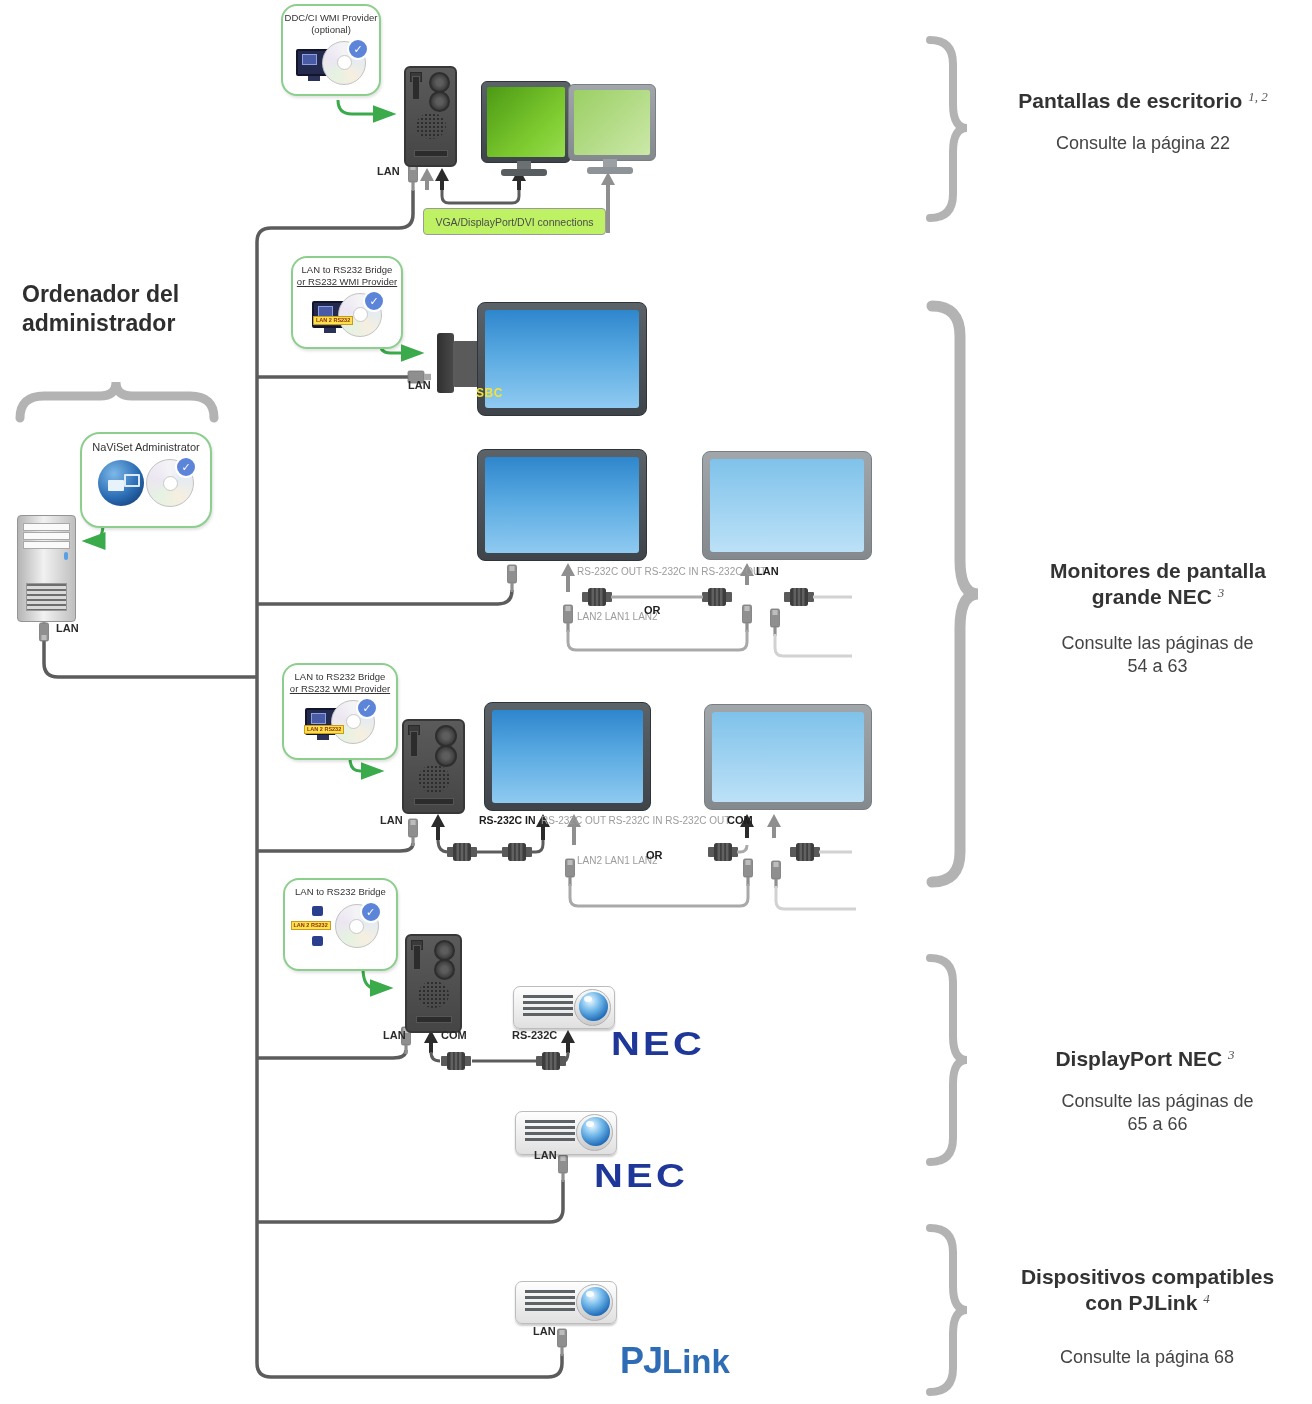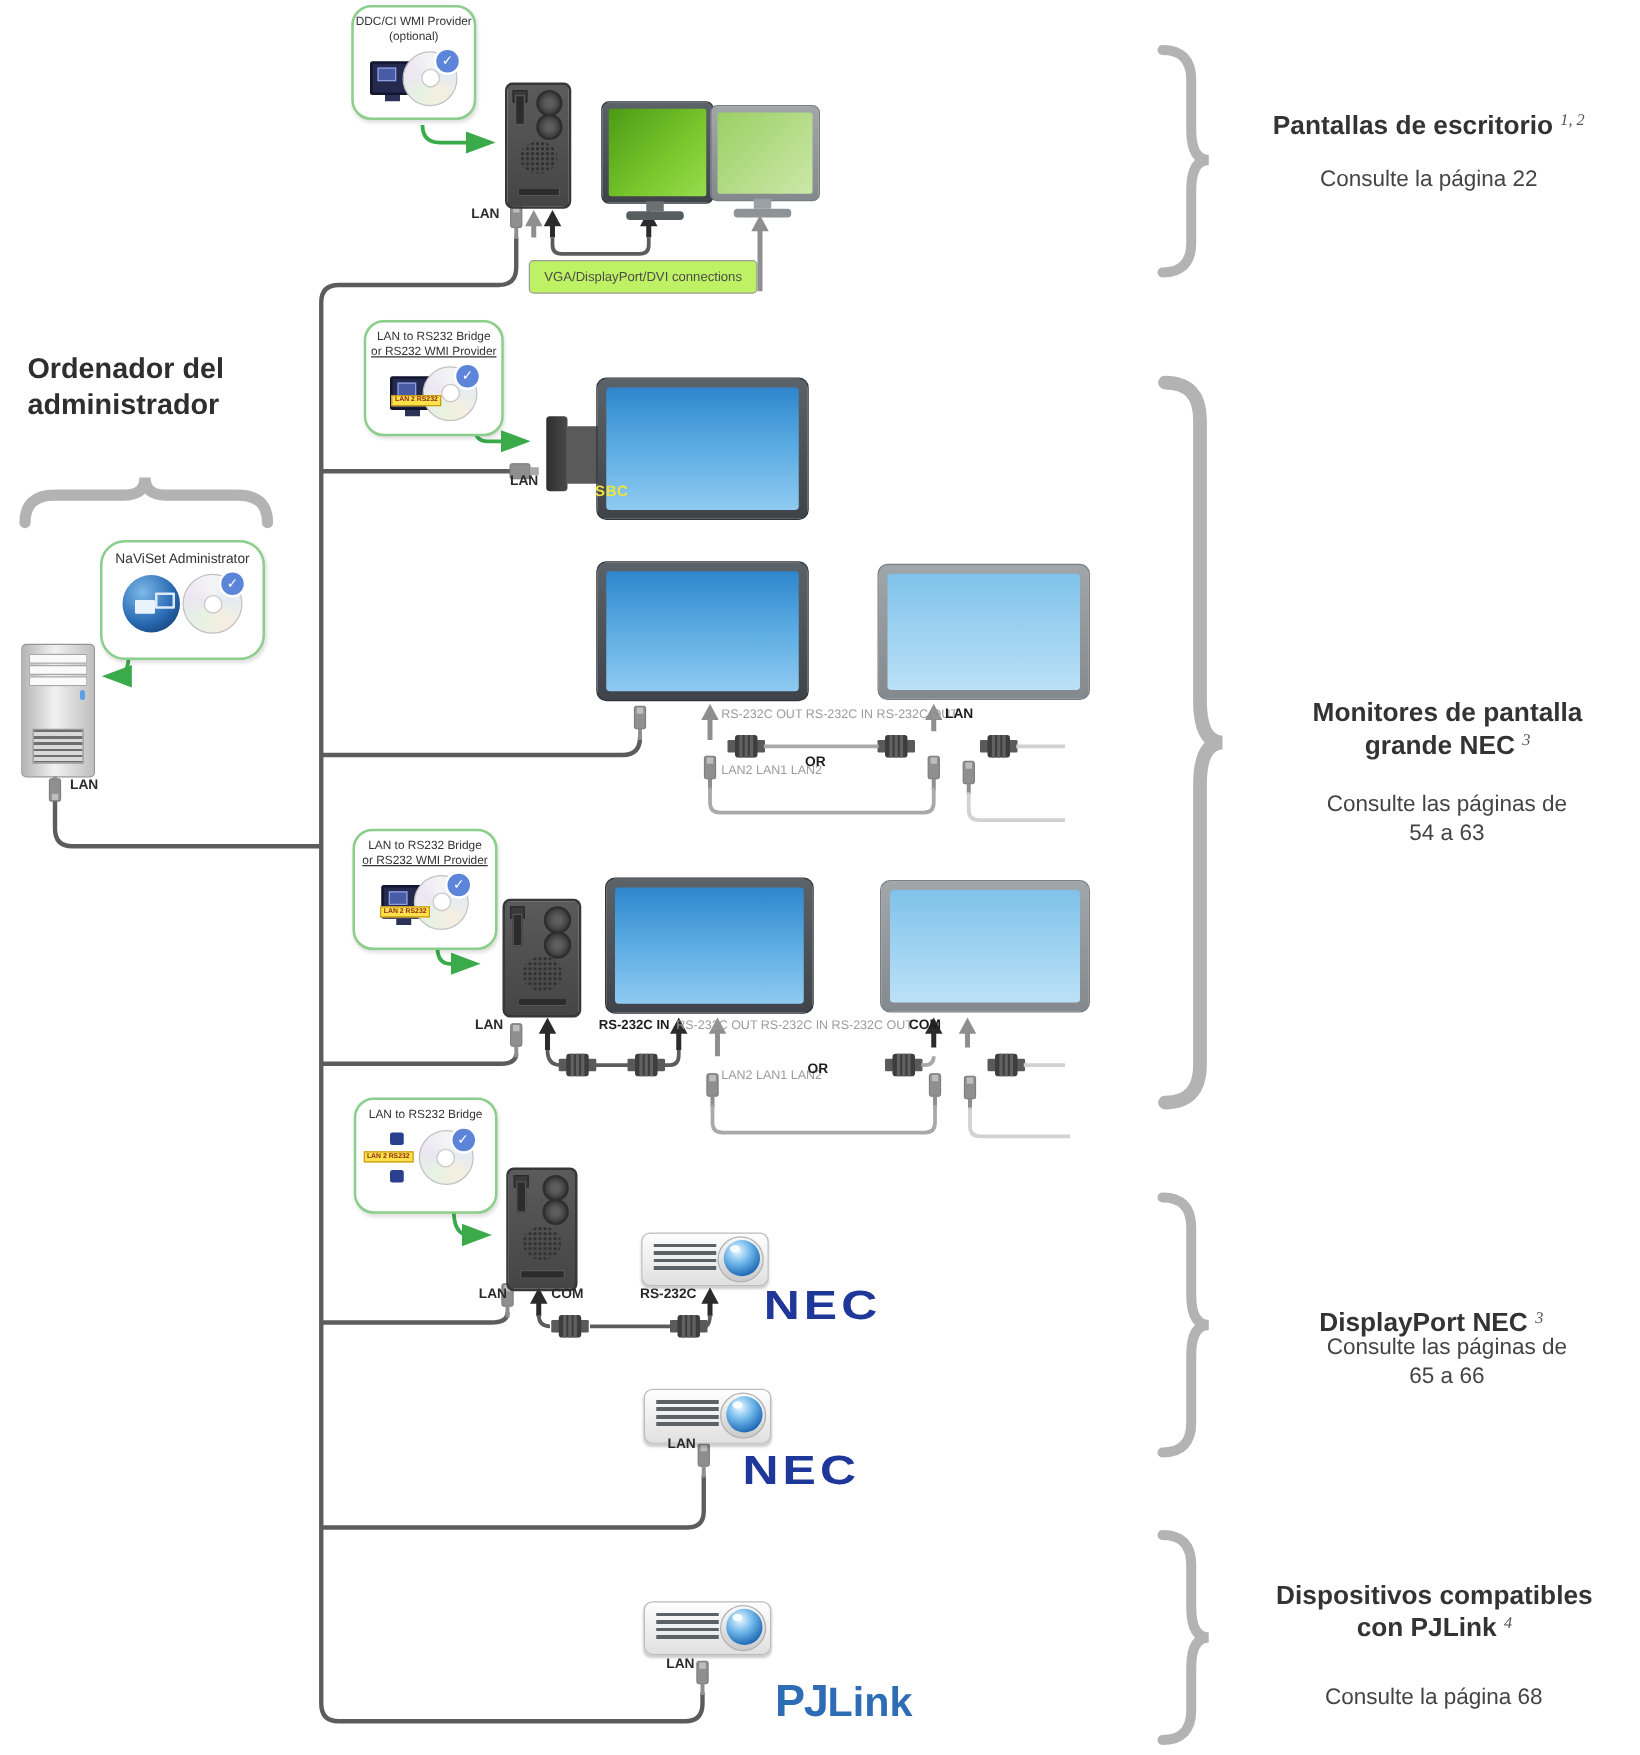"Consulte las páginas de 65" div.callout-n { top: 1066px -> 1090px }
